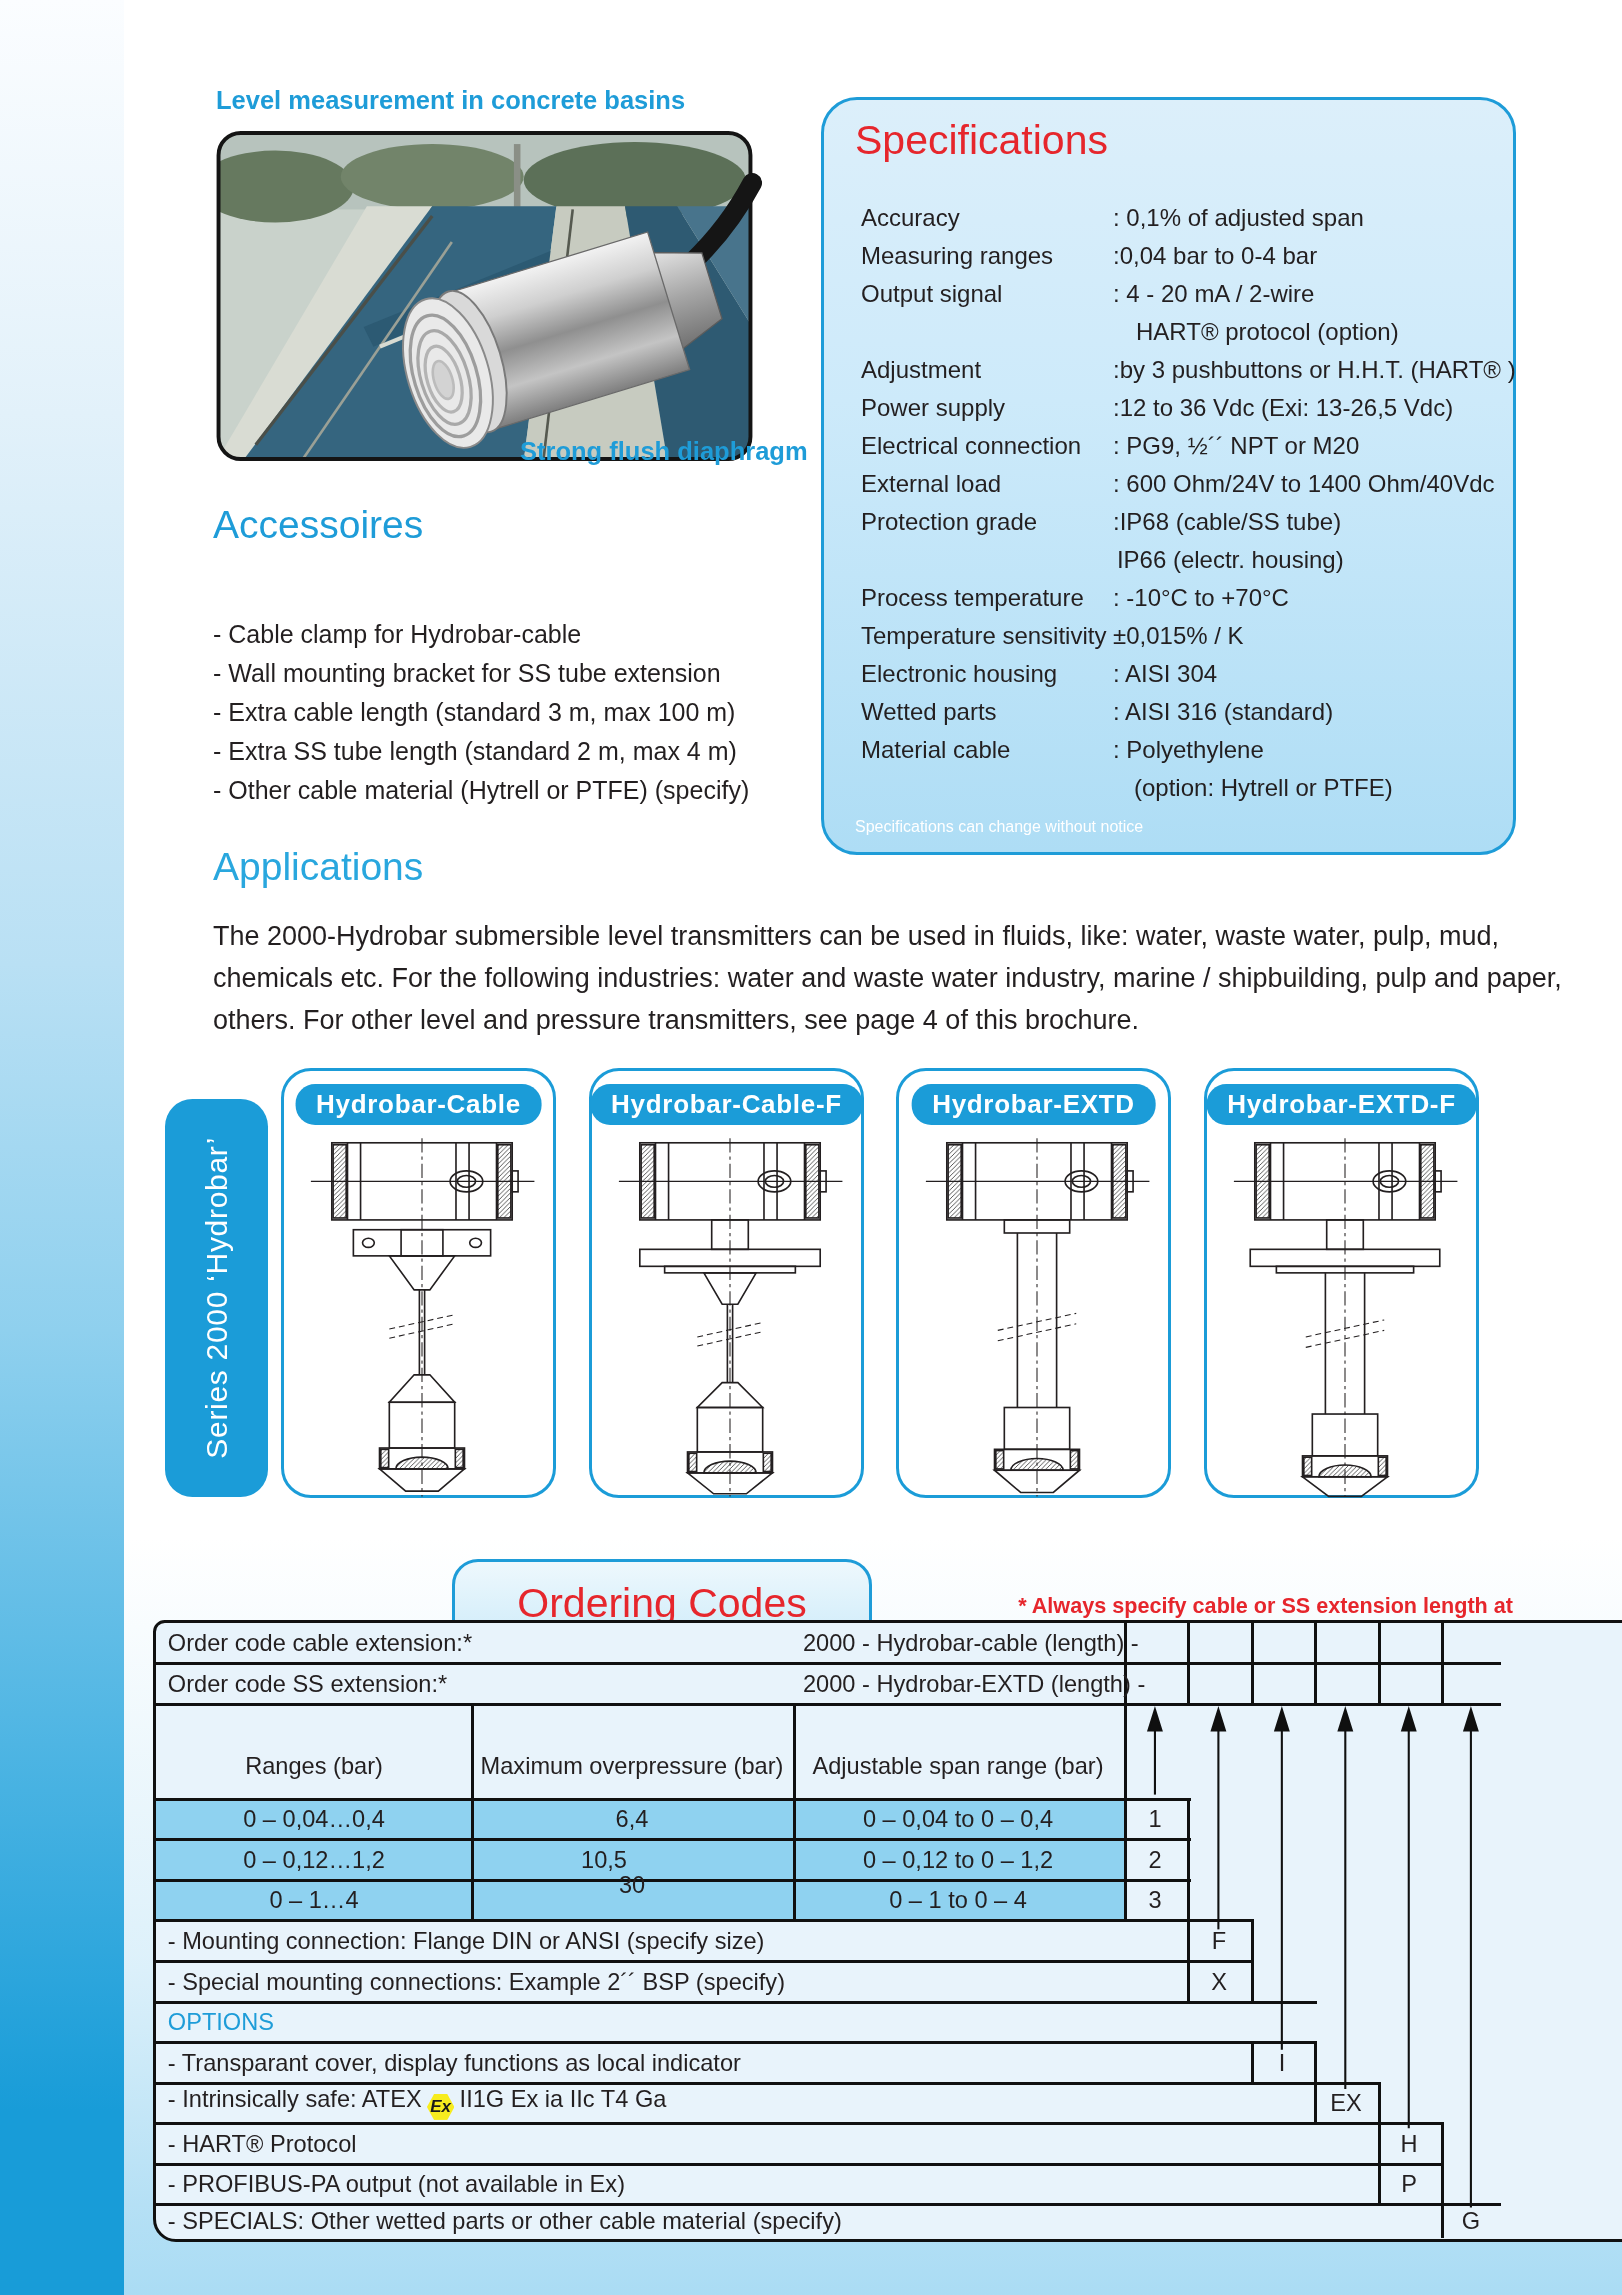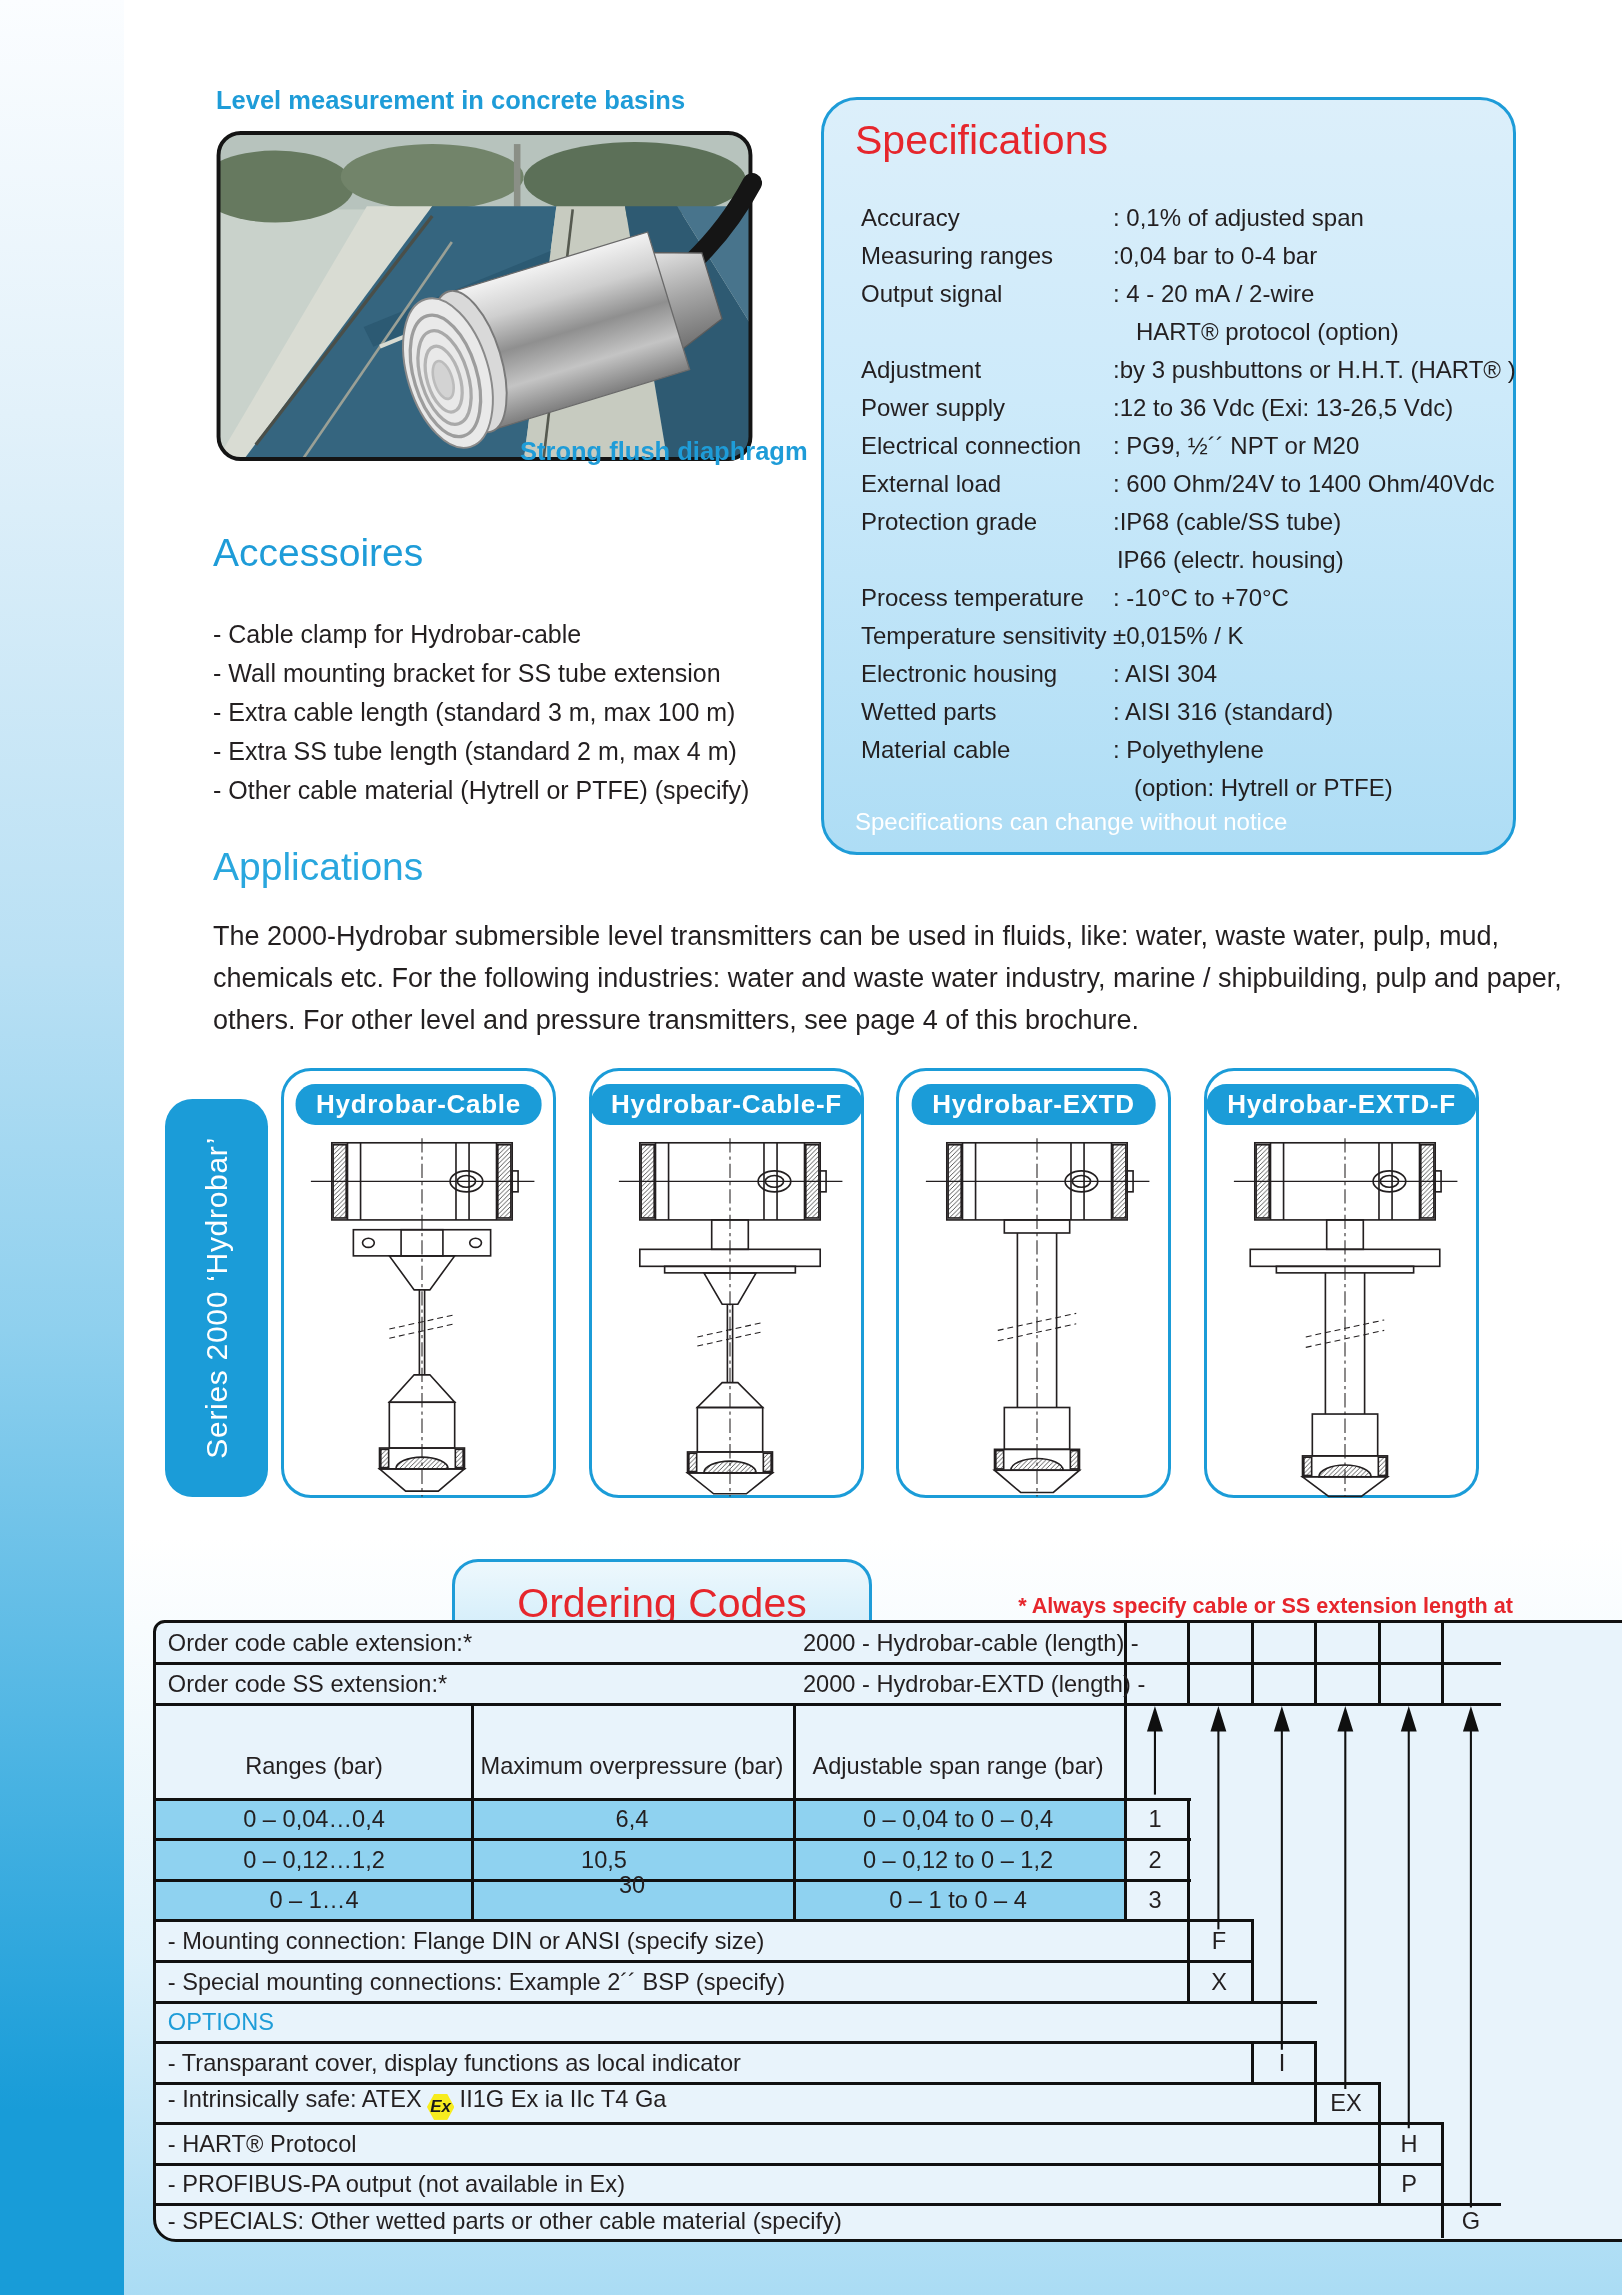"Accessoires" .acc-title { margin-top: 28px -> none }
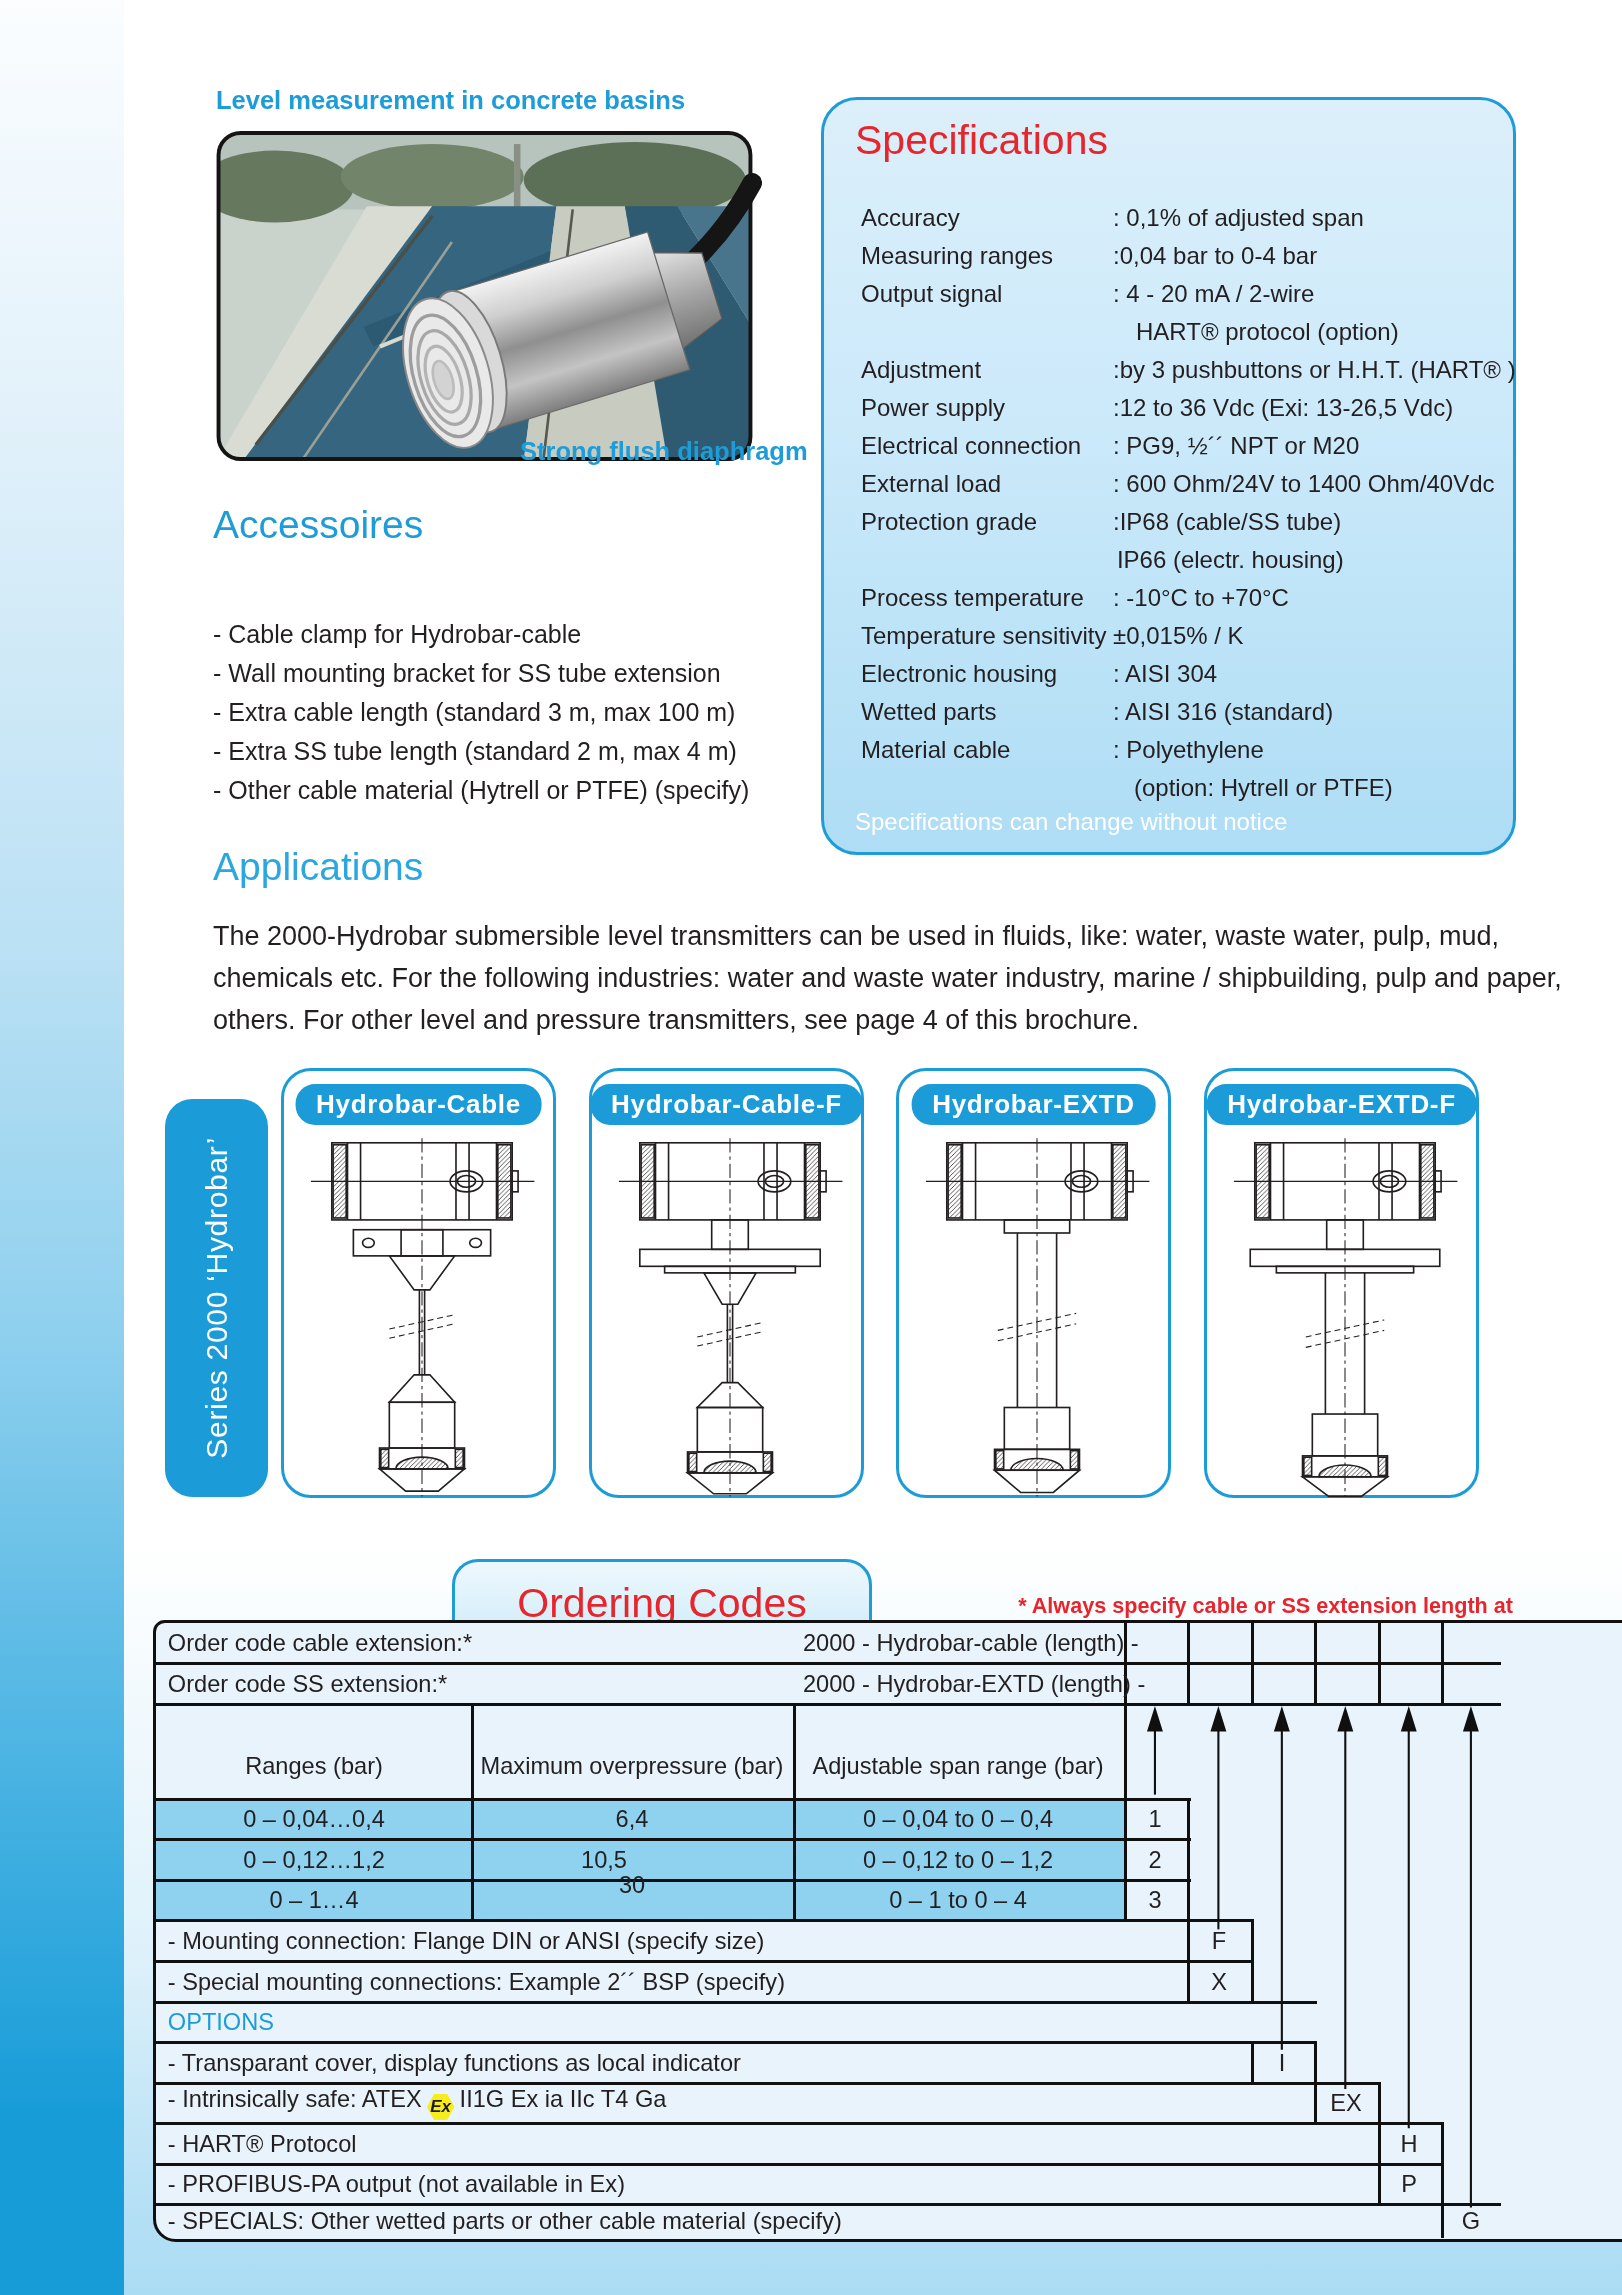"Specifications can change without notice" .spec-foot { font-size: 24px -> 16px }
